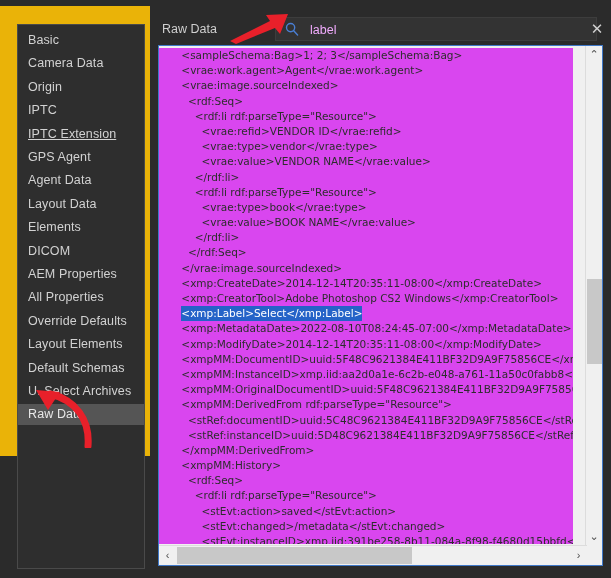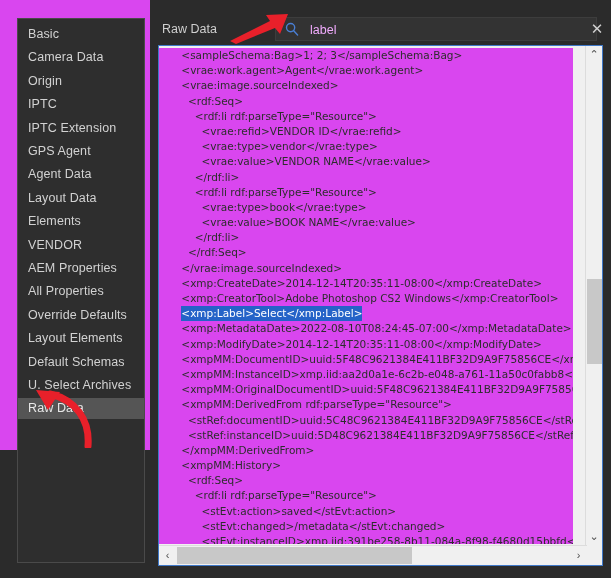"Basic" #sidebar { background: #d946ef -> #eab308; top: 0 -> 6px }
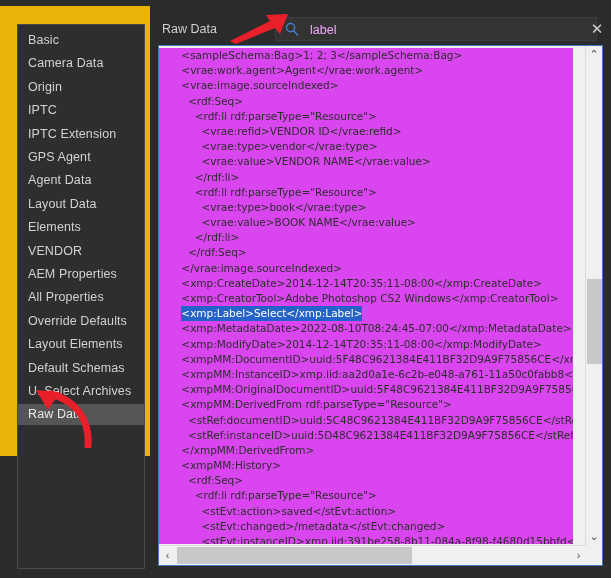"IPTC Extension" div.side-item { text-decoration: none -> underline }
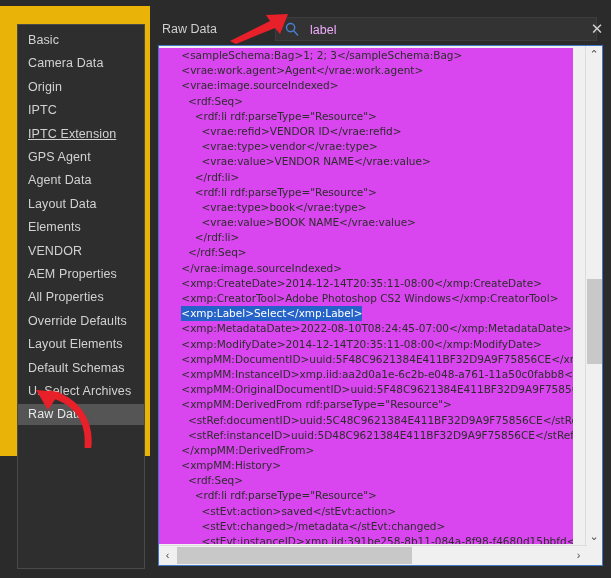"VENDOR" span { text: VENDOR -> DICOM }
